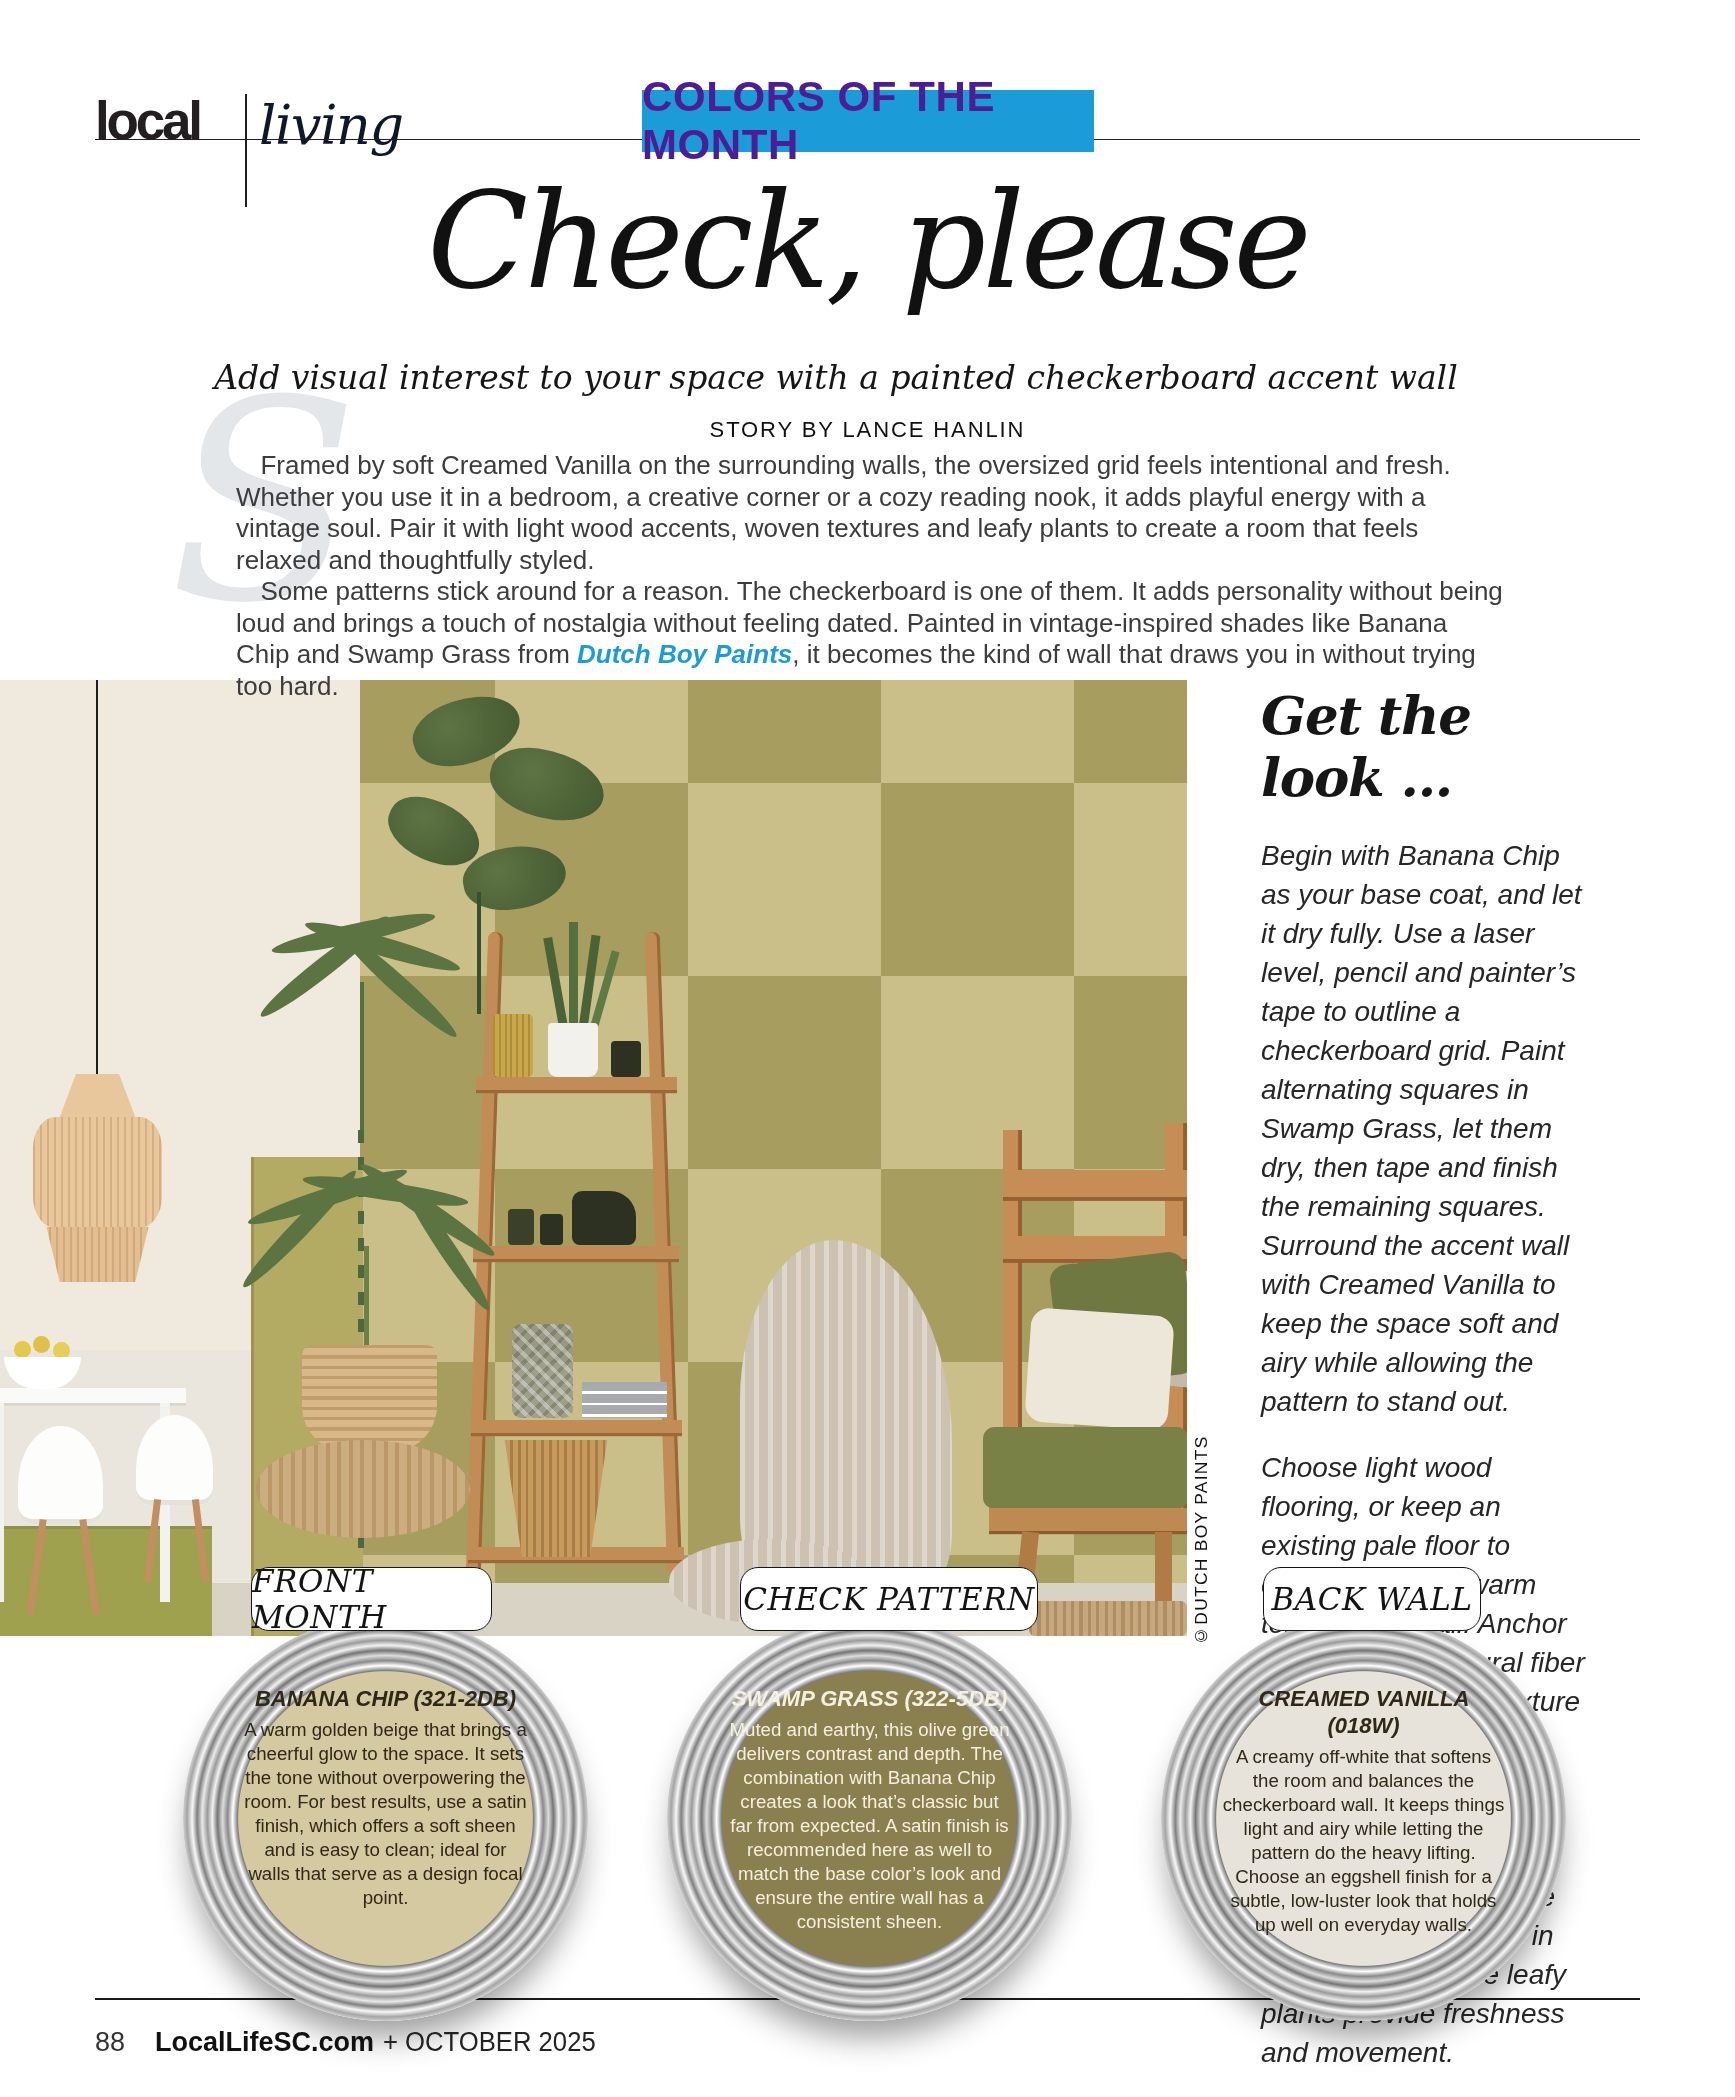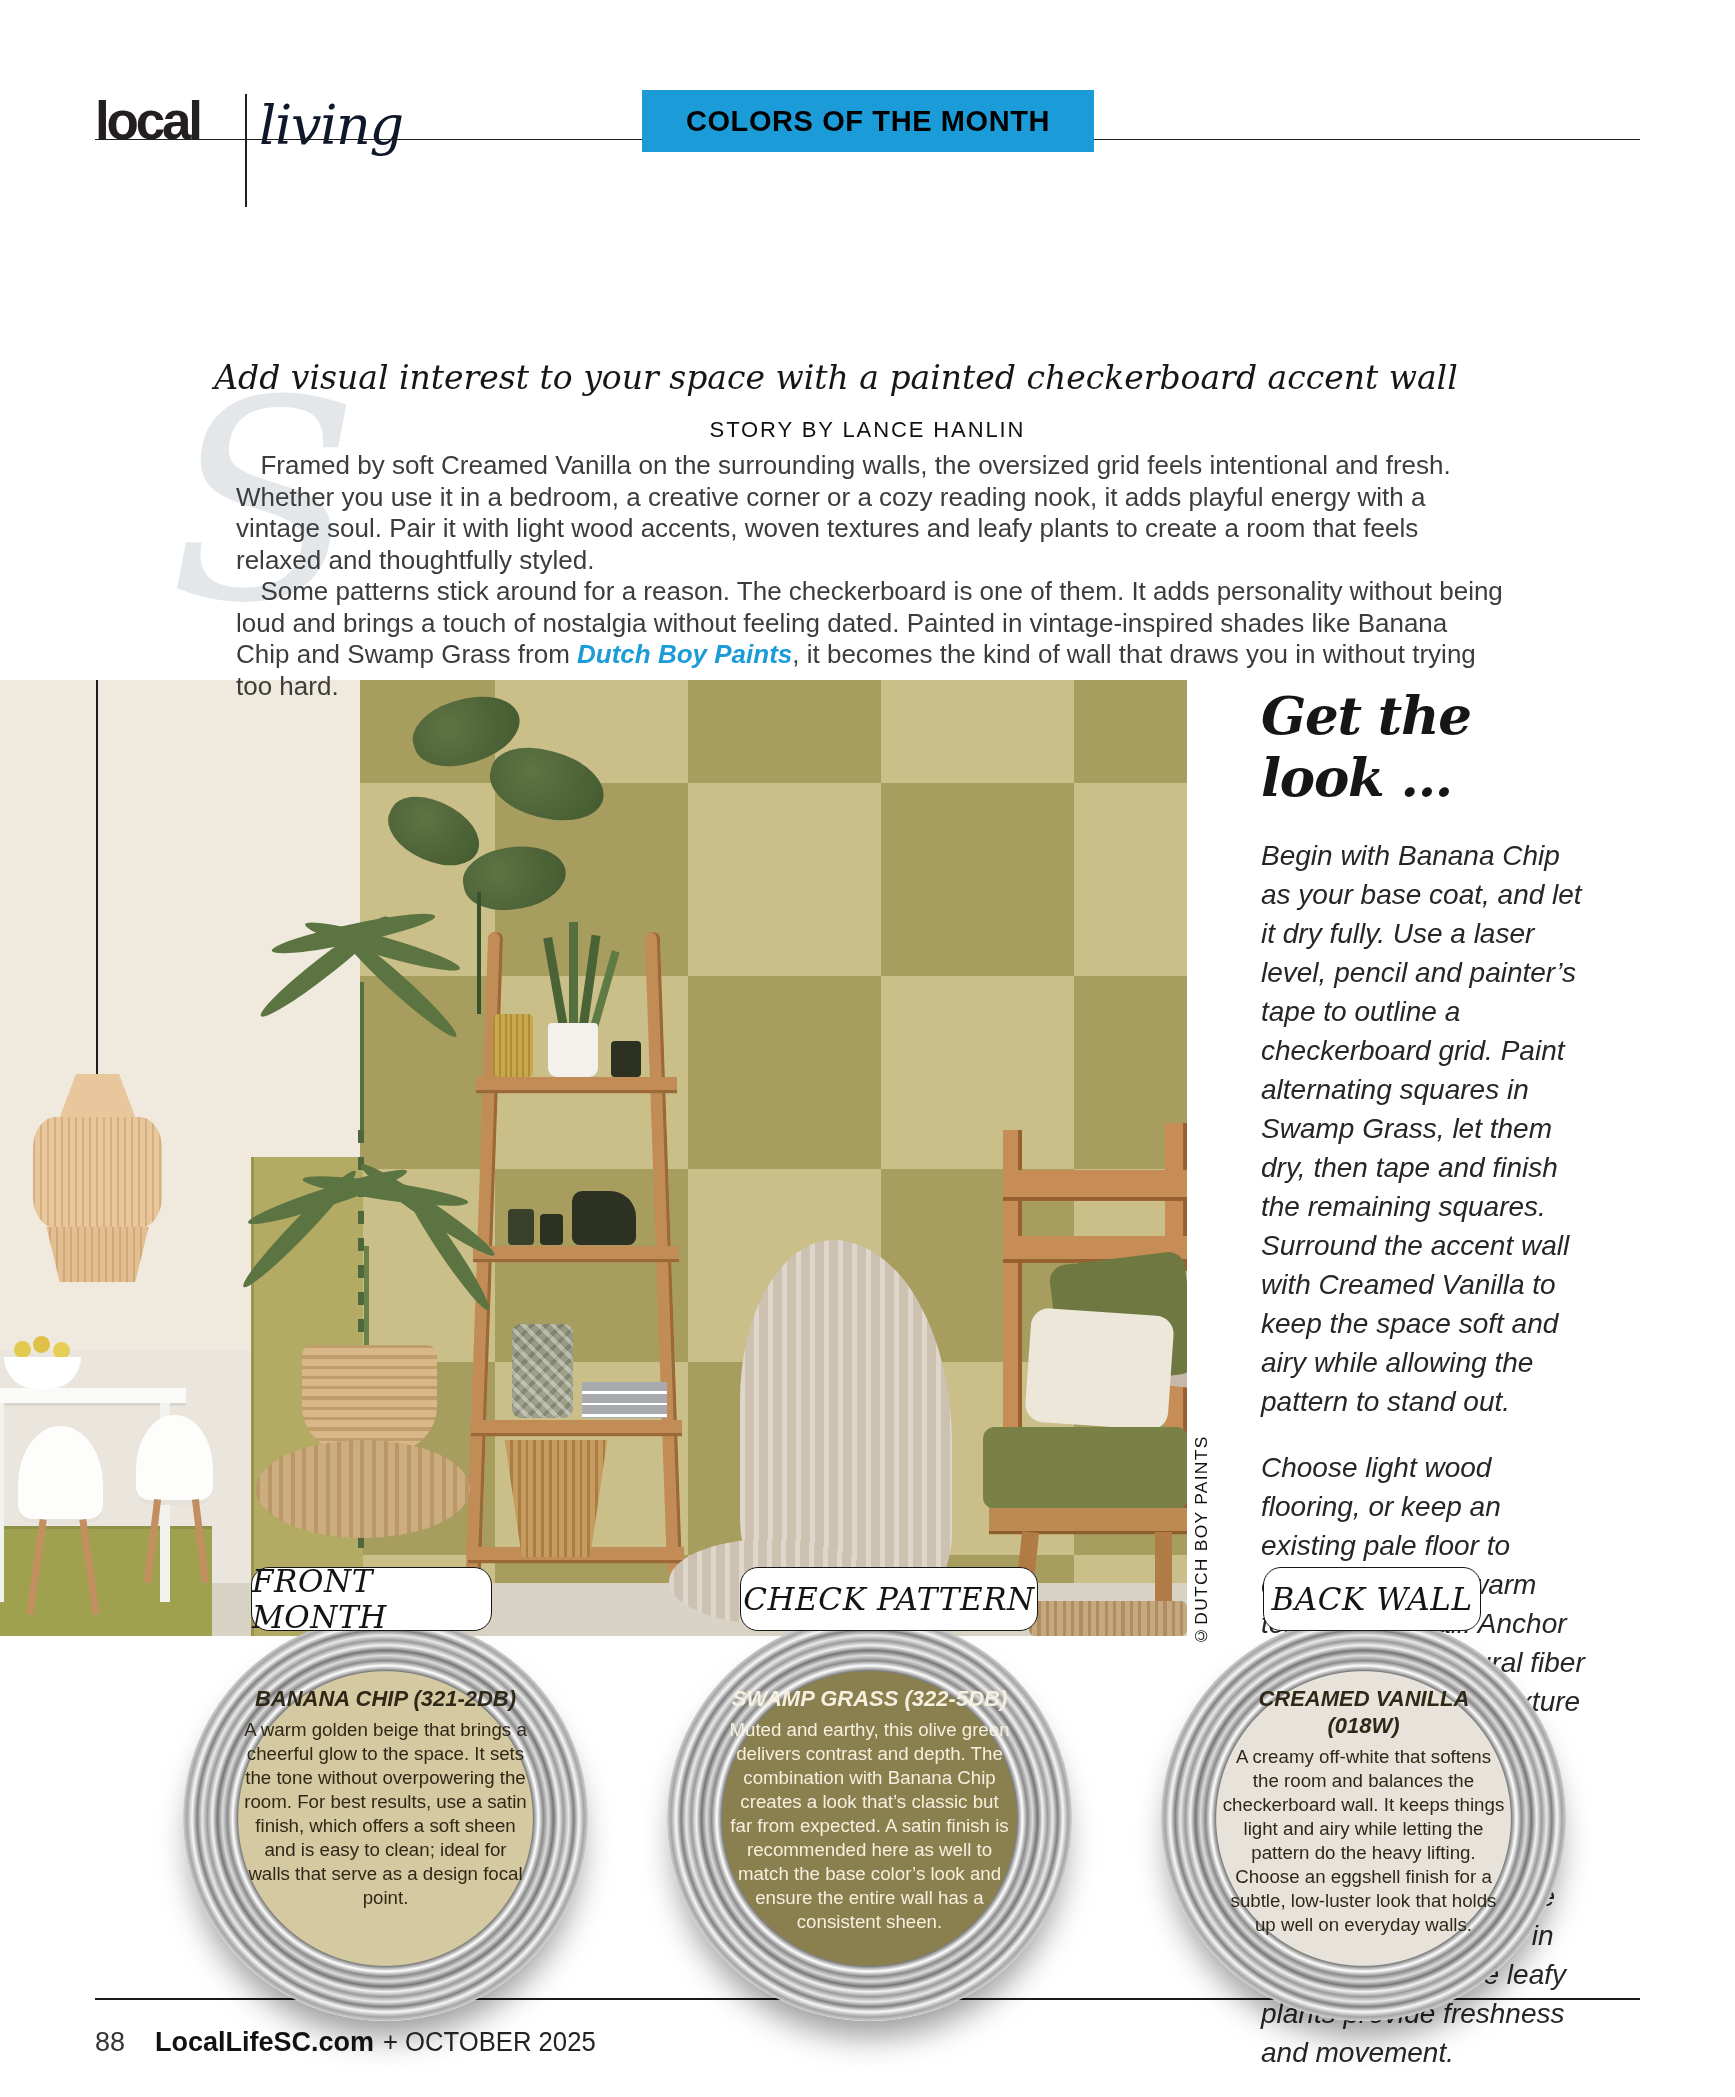"COLORS OF THE MONTH" .banner { color: #000000 -> #4c1d95; font-size: 29px -> 42px }
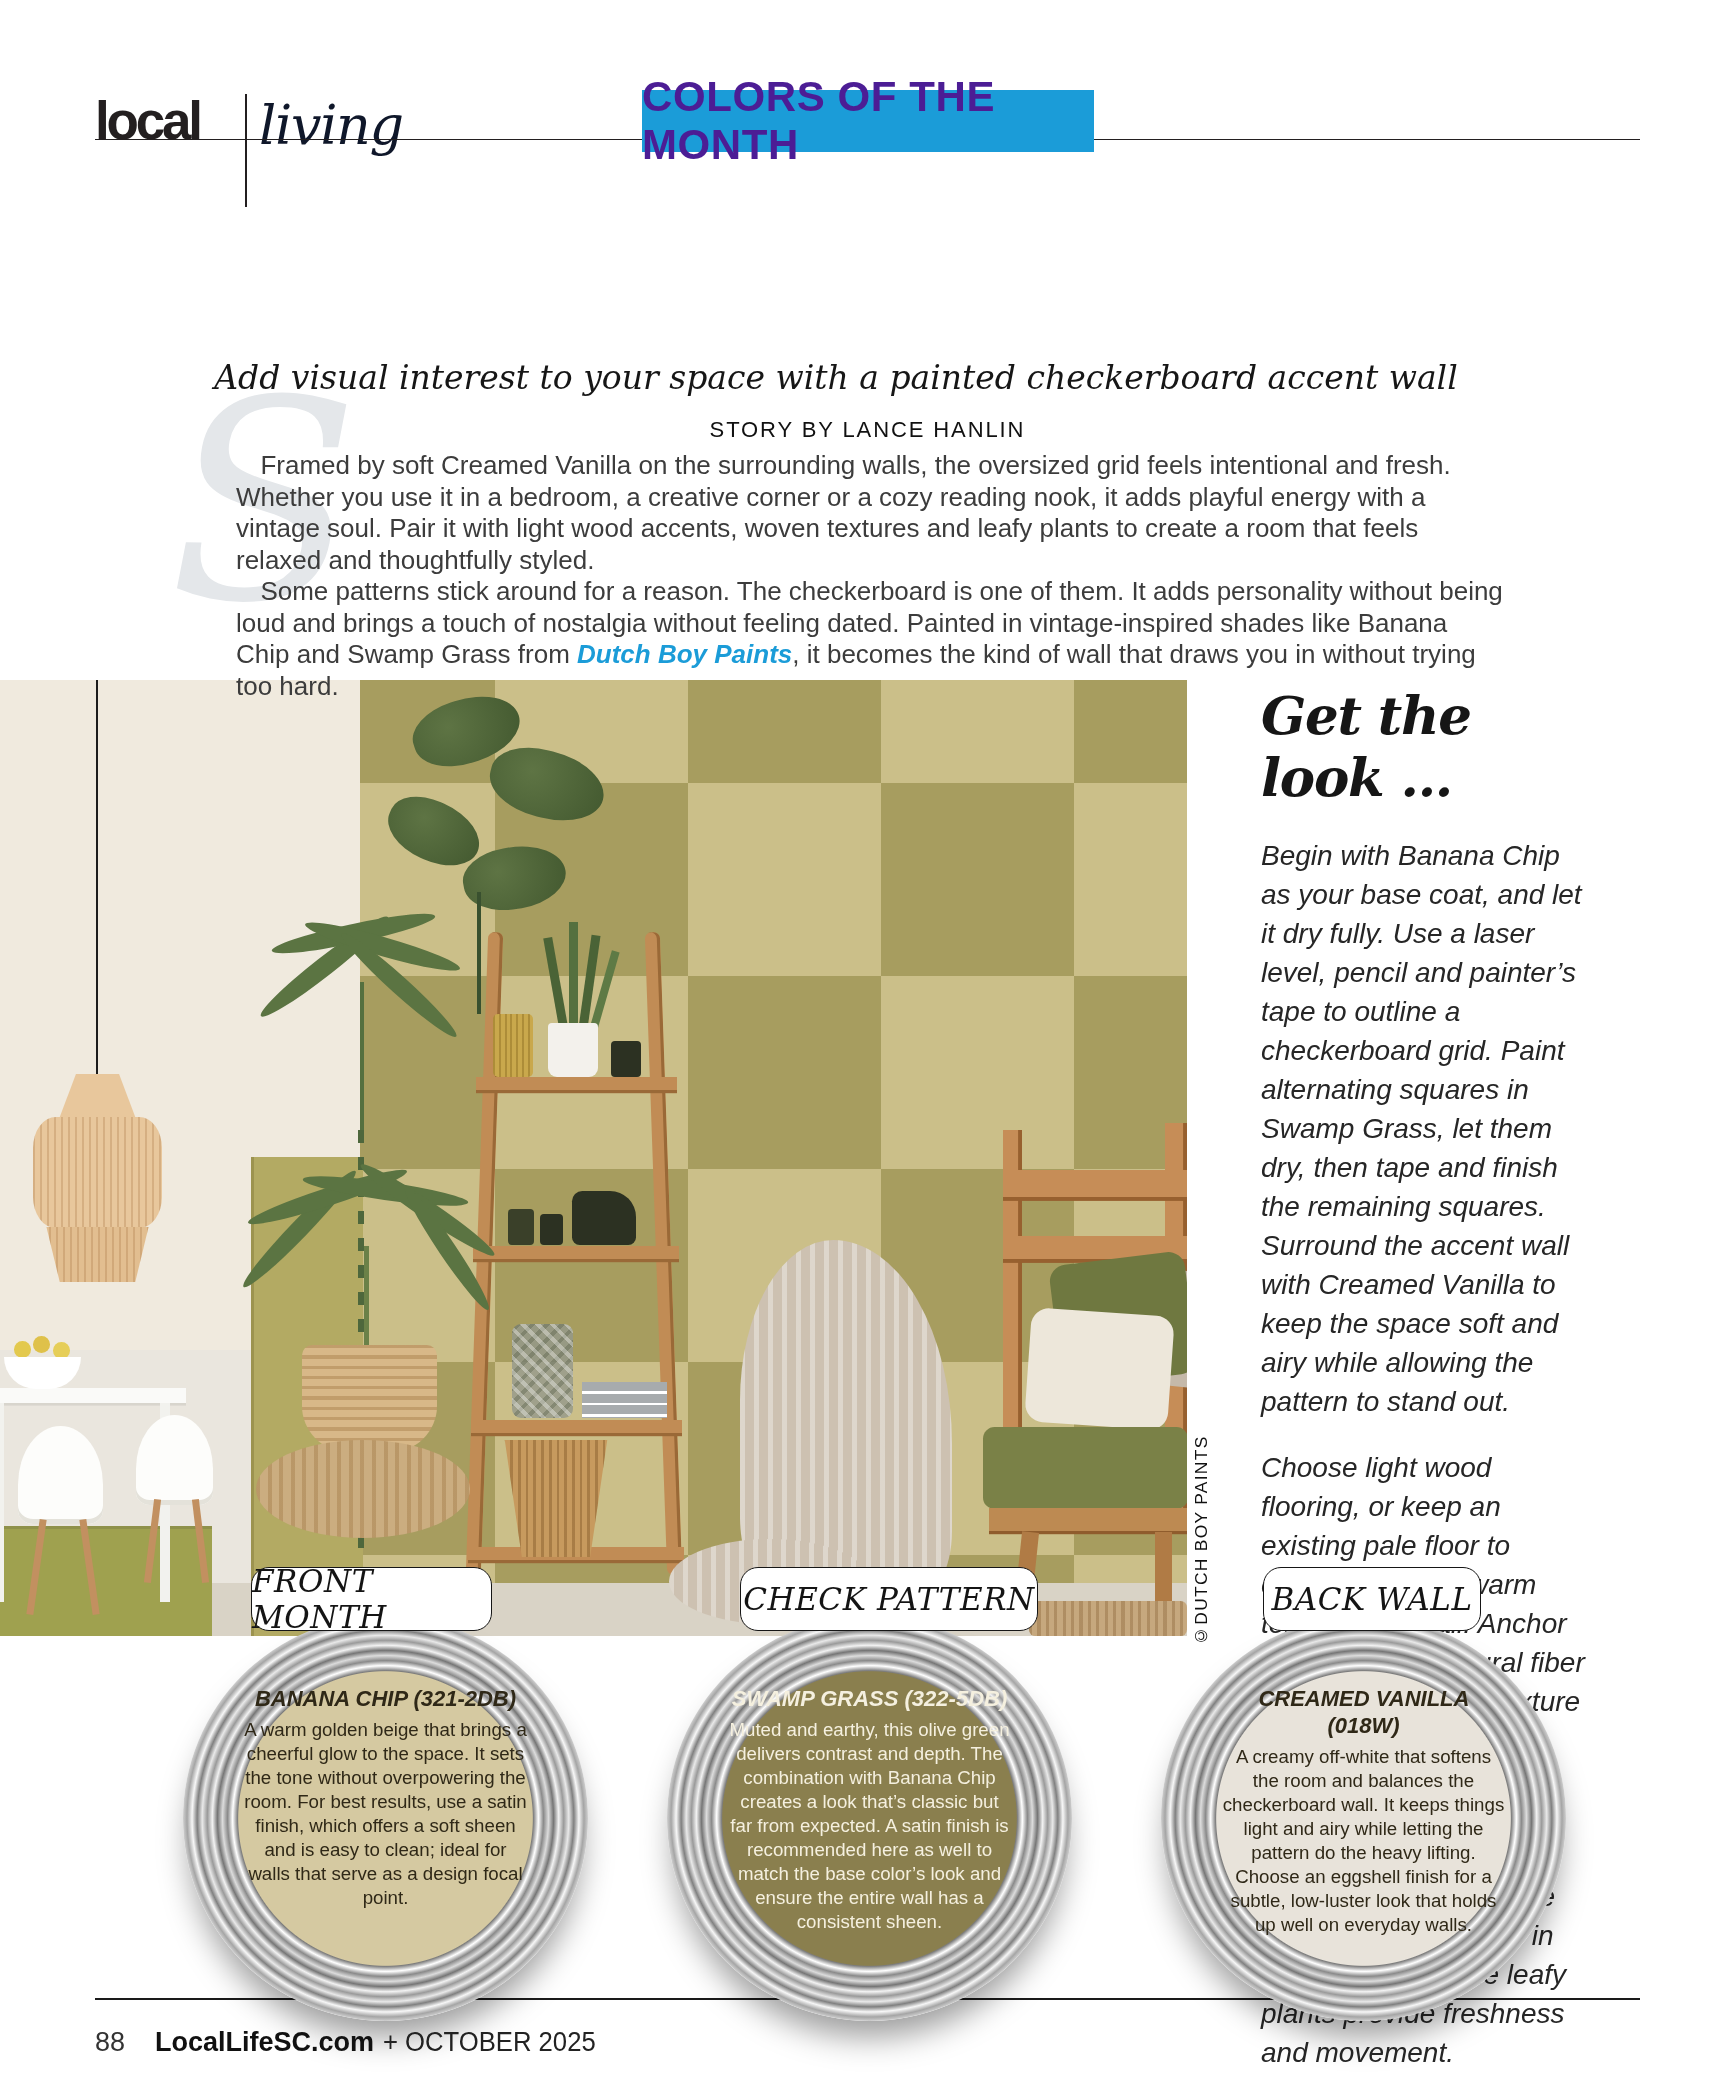"Check, please" div.abs { html: none -> <div>Check, please</div> }
